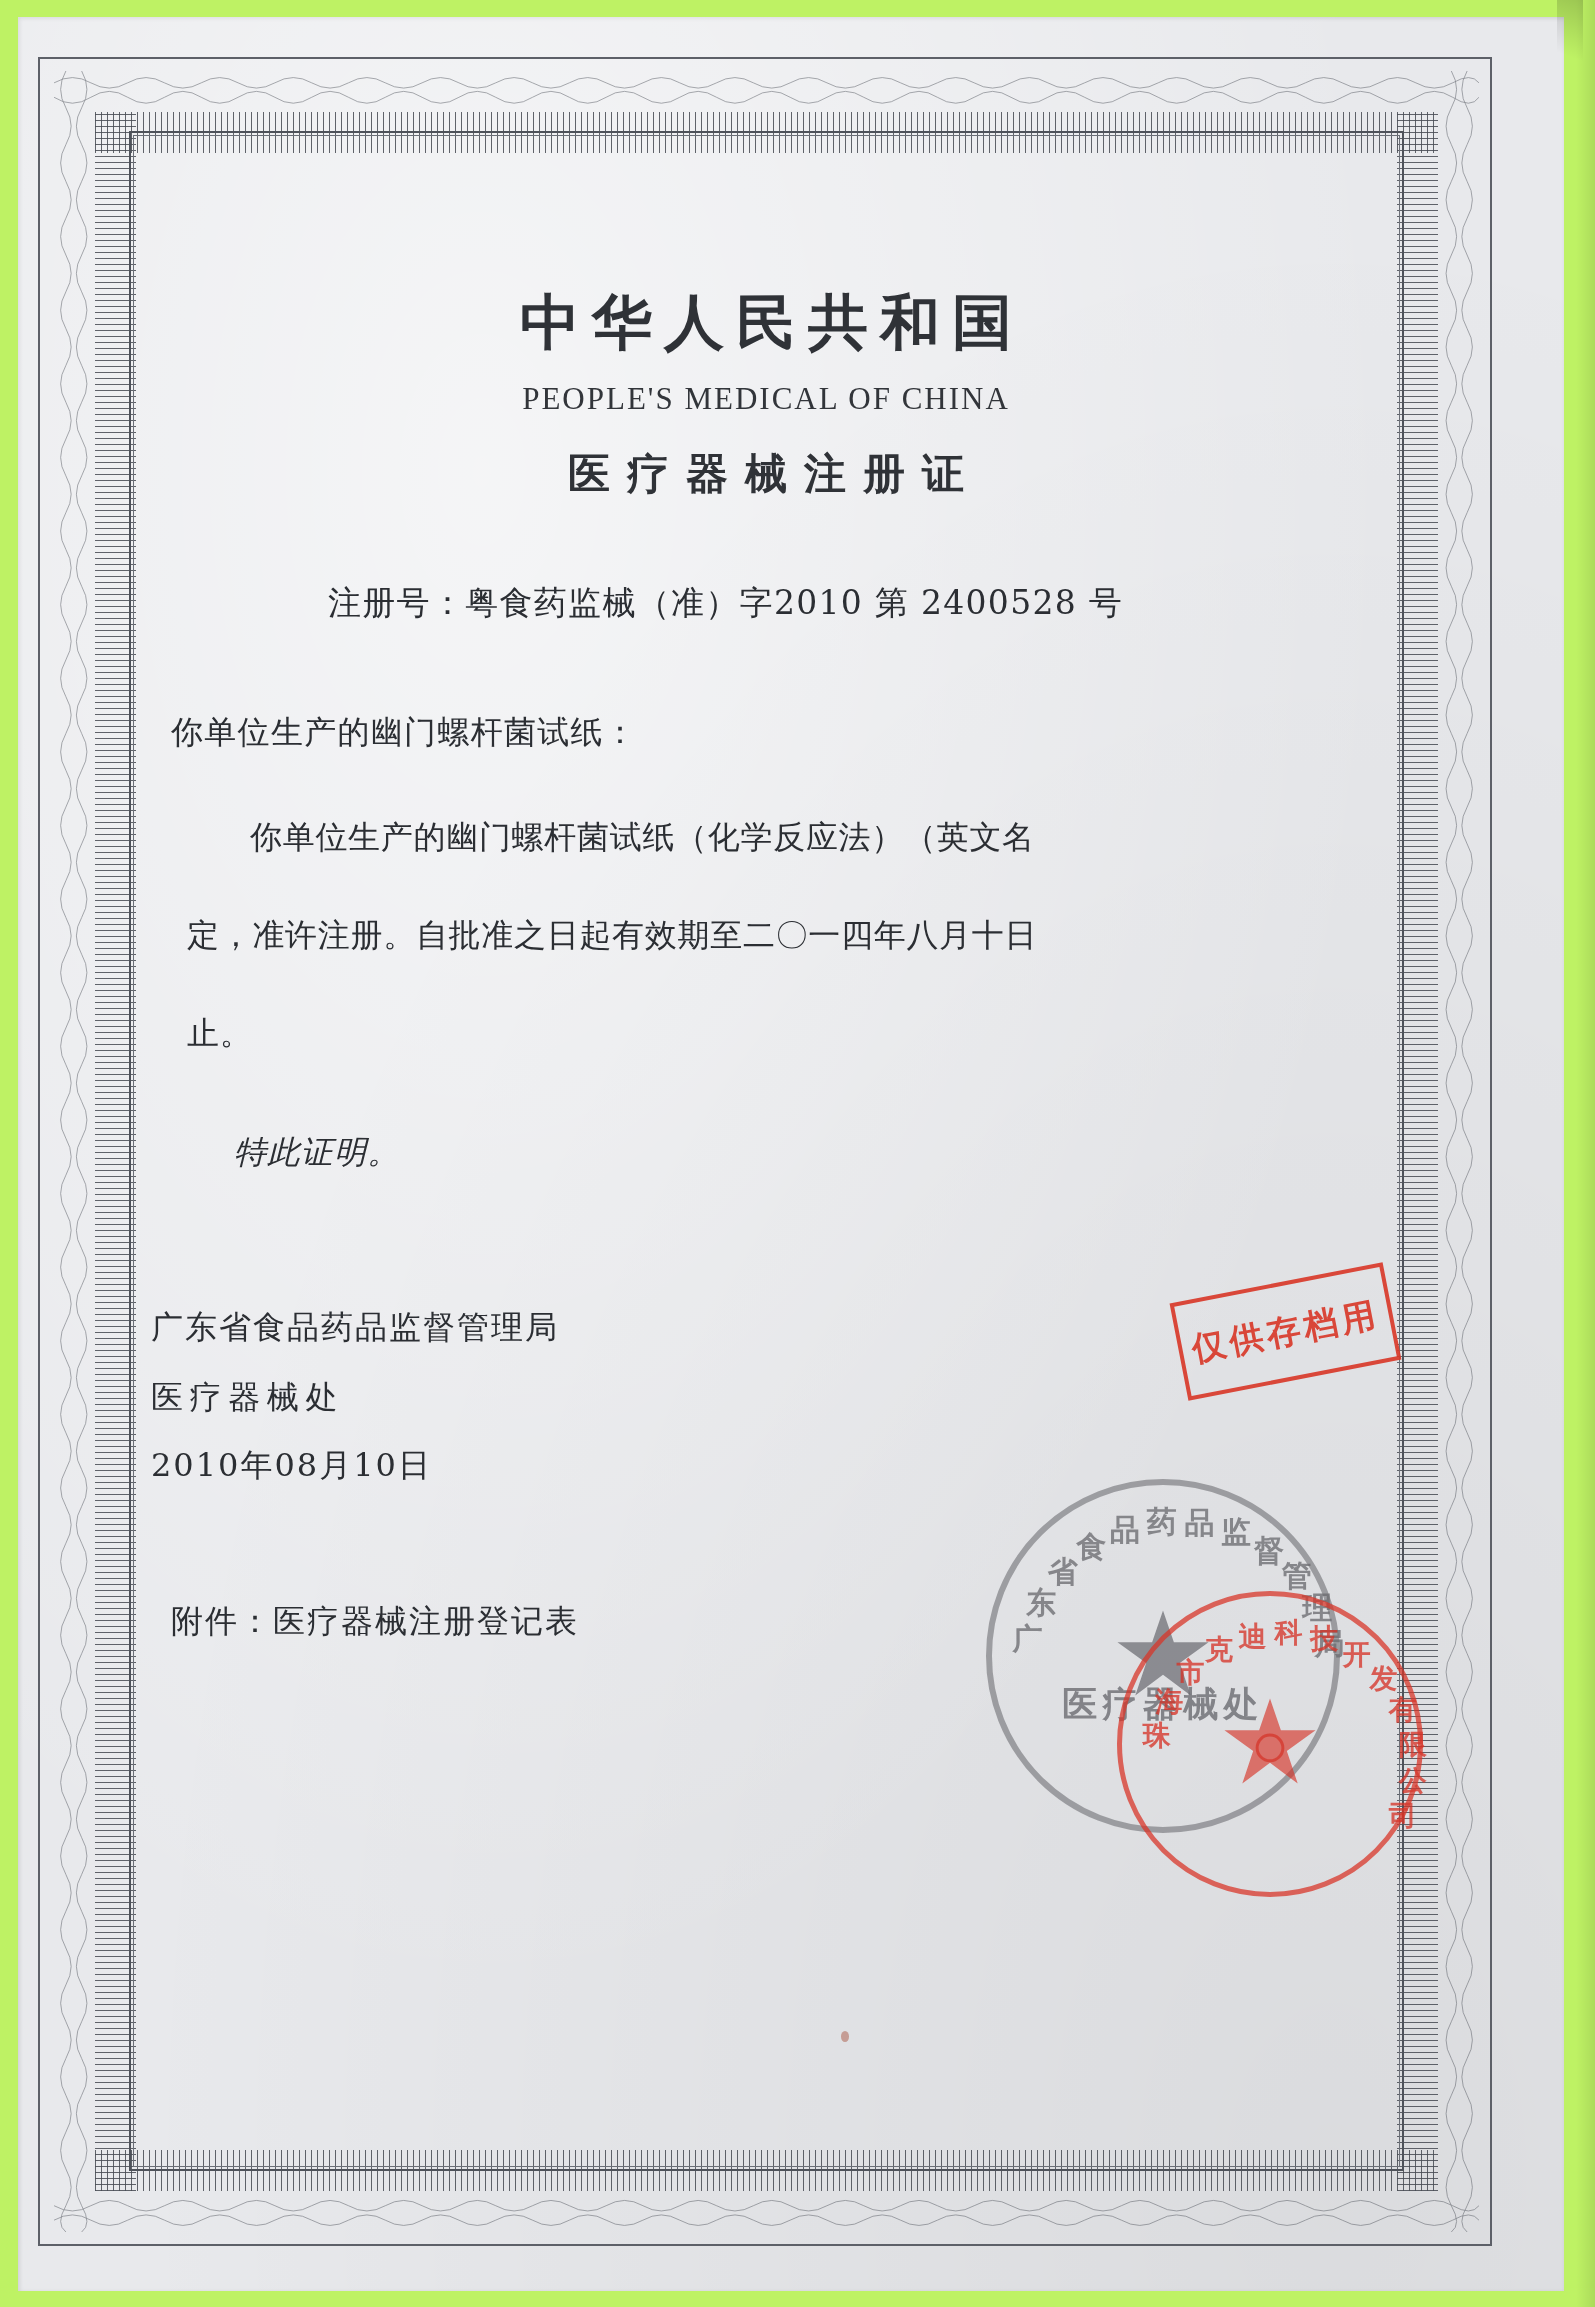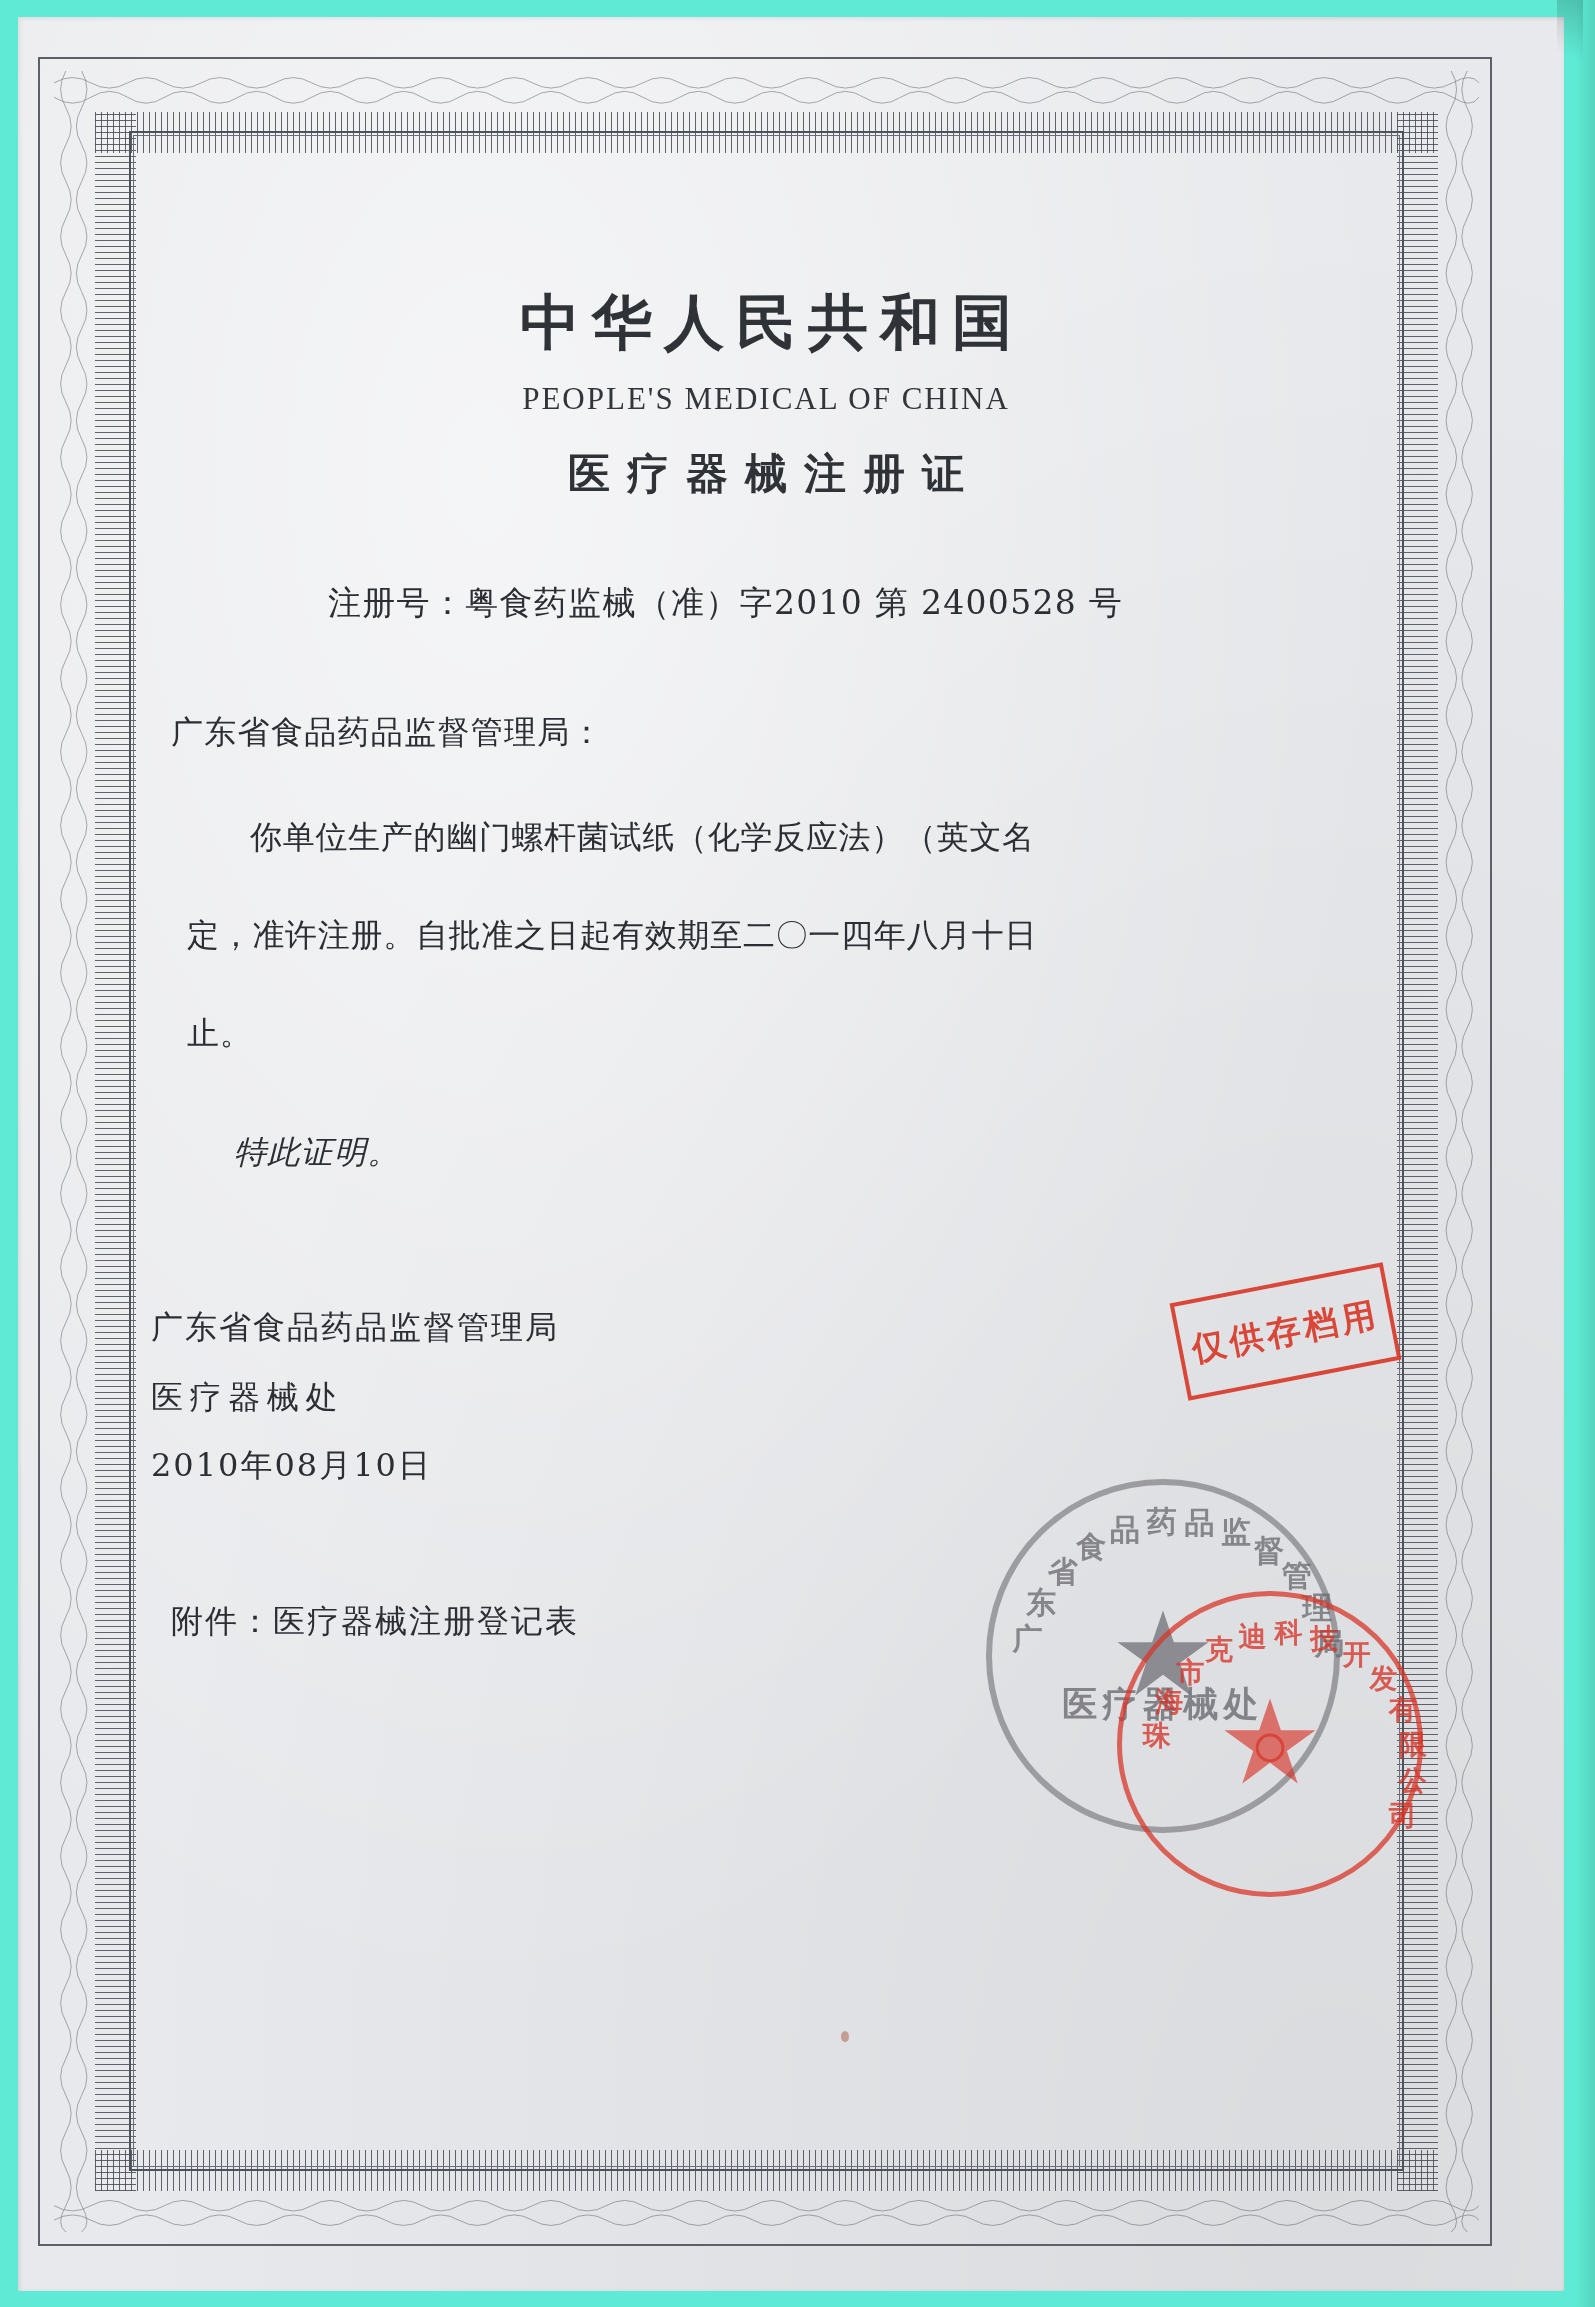"中华人民共和国" #scan { background: #5eead4 -> #bef264 }
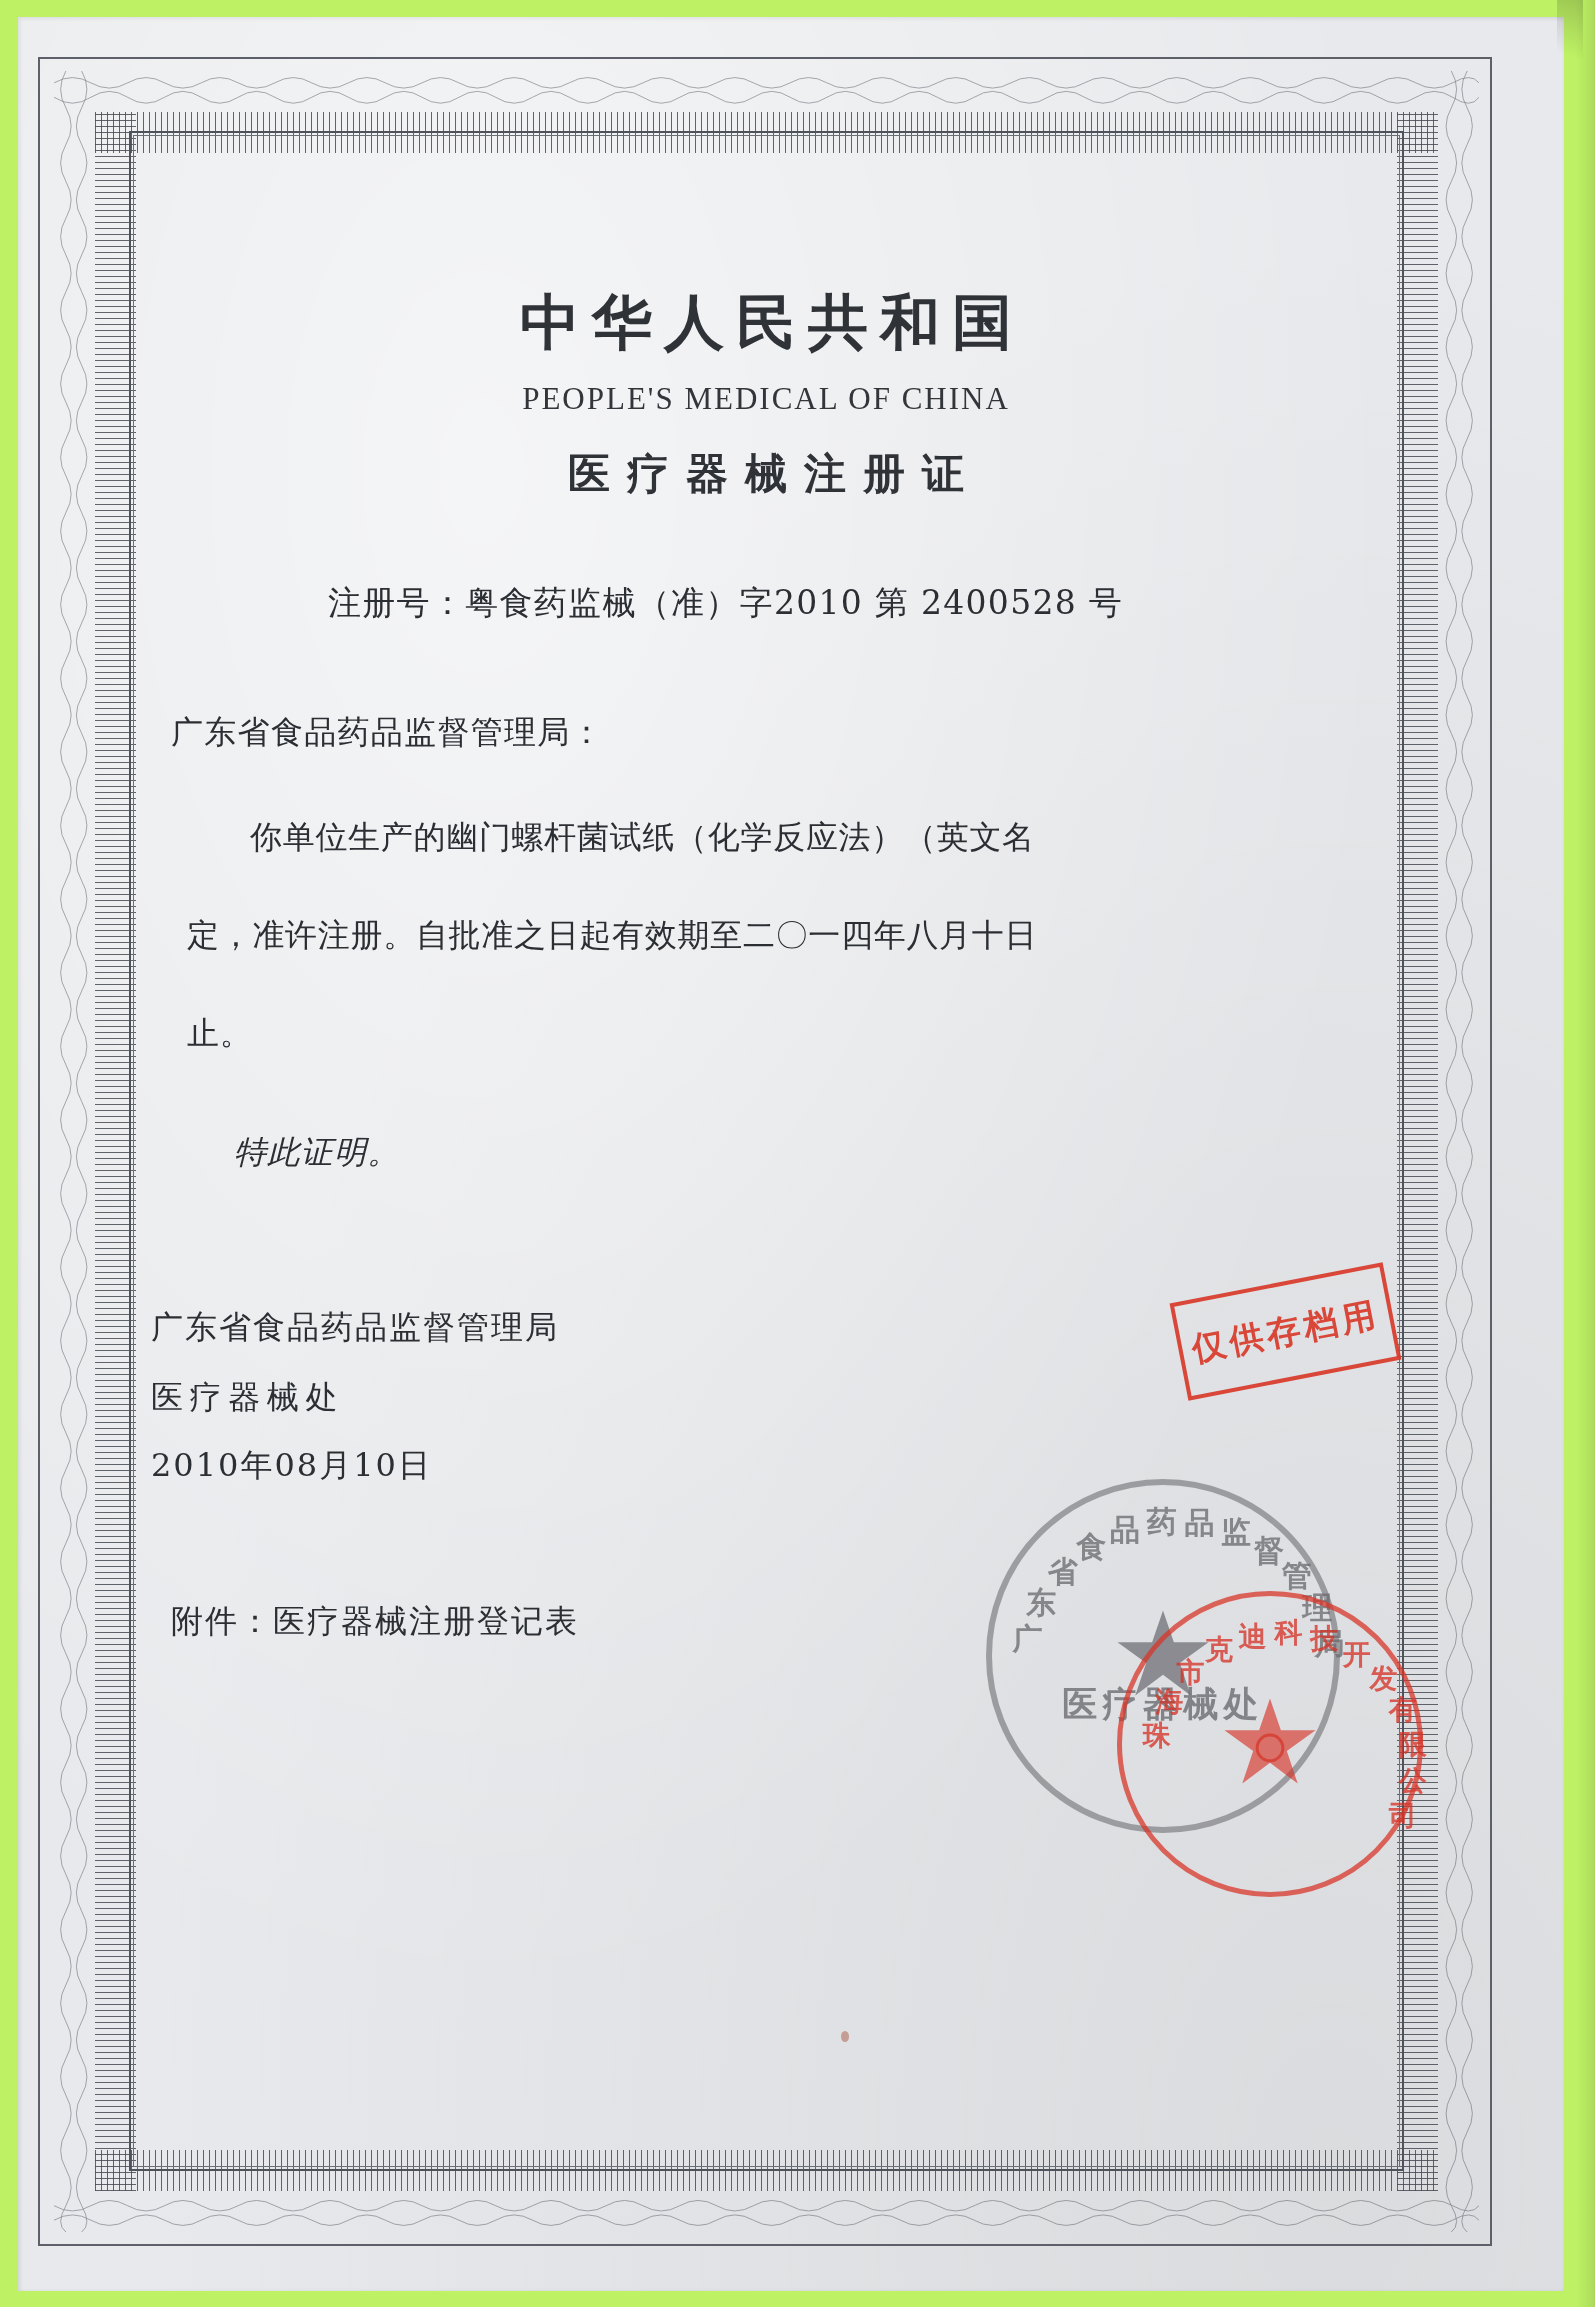"广东省食品药品监督管理局：" div.addressee { text: 广东省食品药品监督管理局 -> 你单位生产的幽门螺杆菌试纸 }
